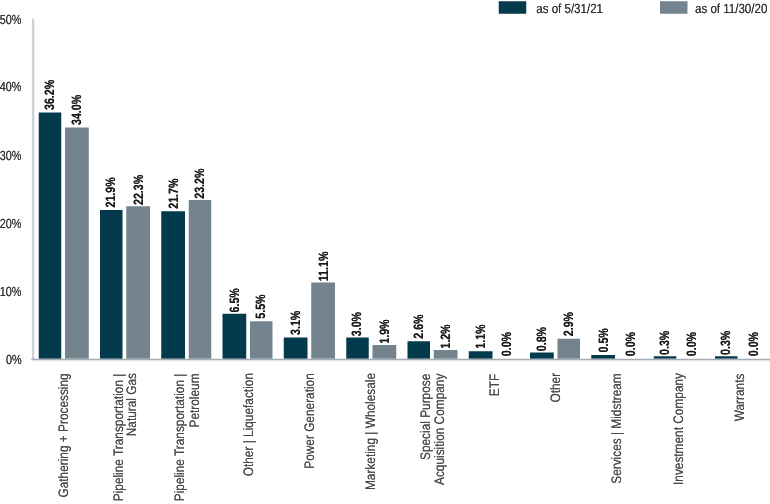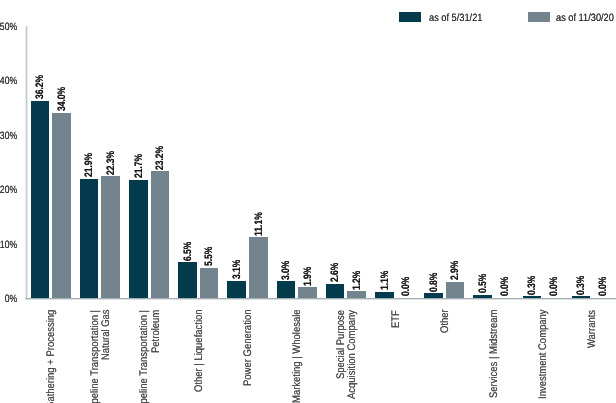"as of 5/31/21" #chart { top: 11px -> 0 }
